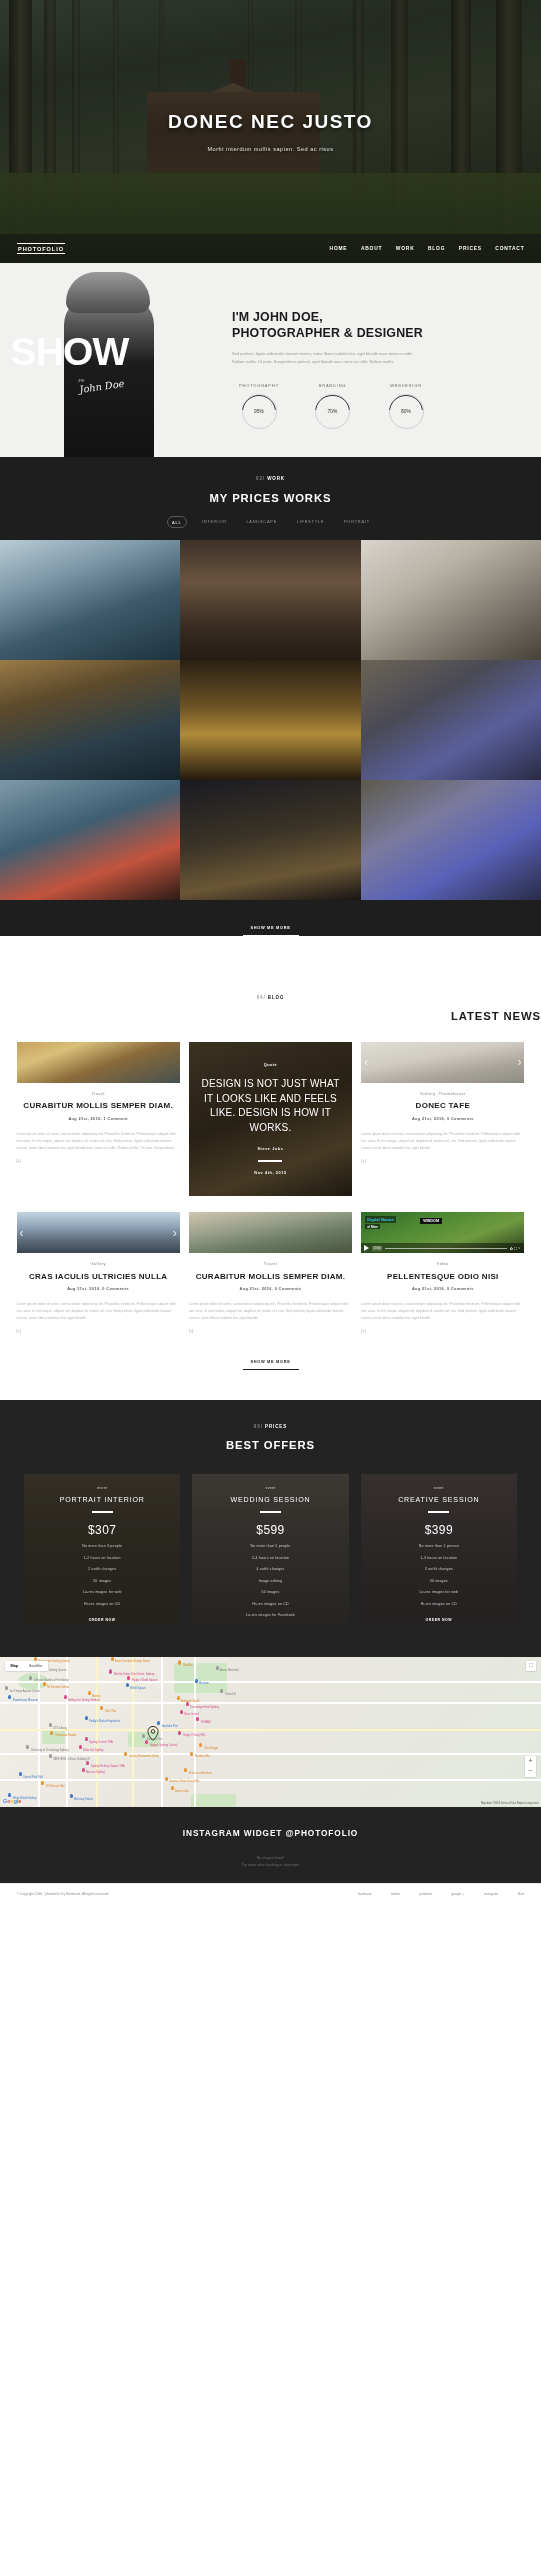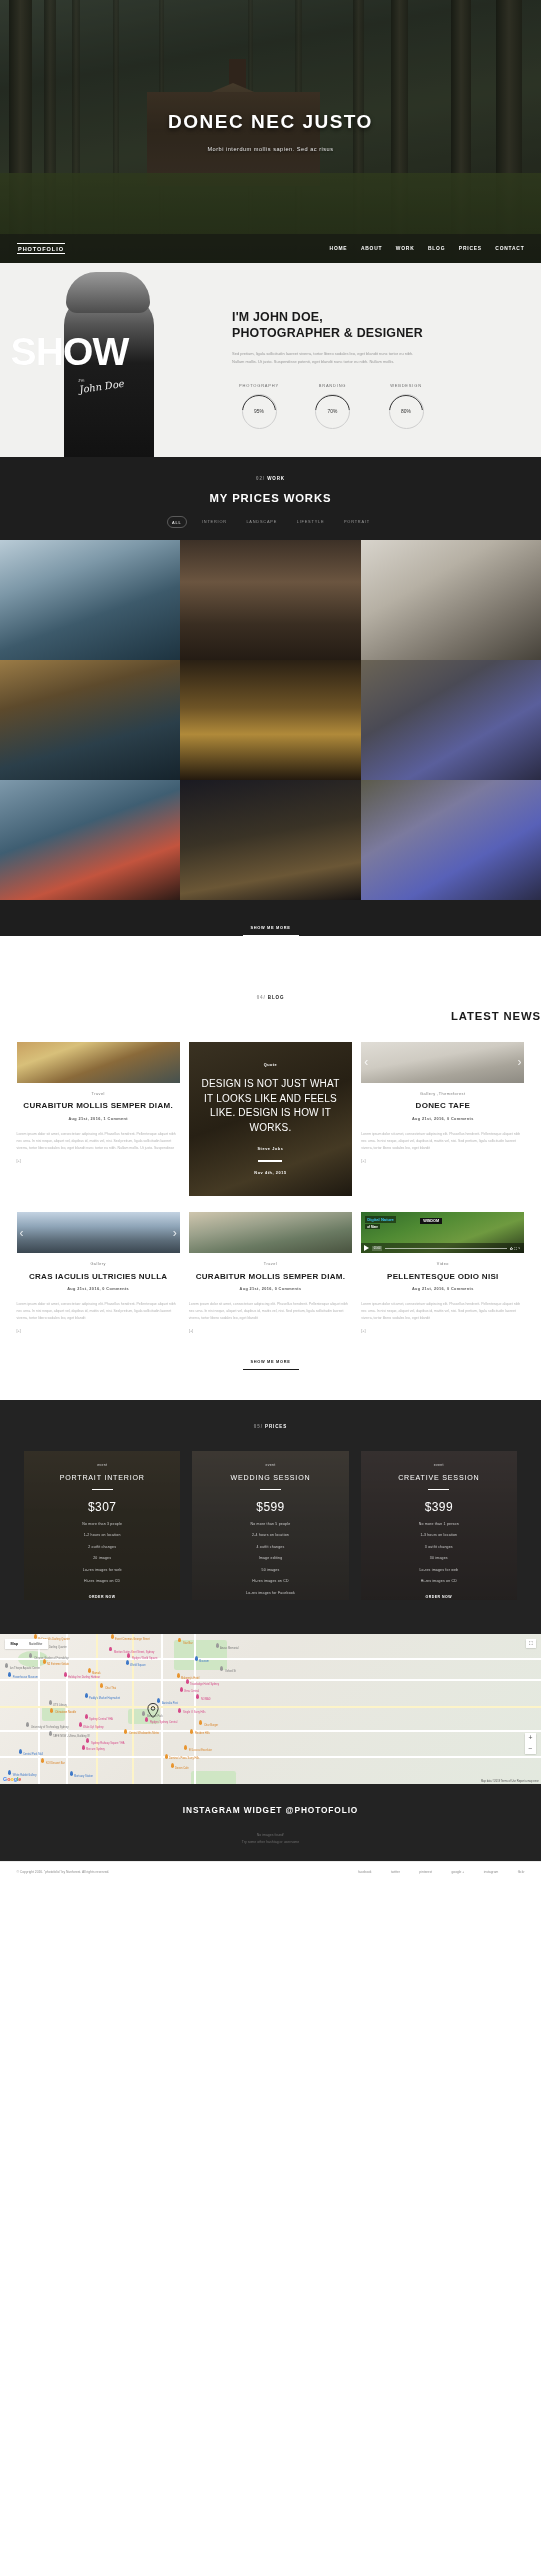"BEST OFFERS" h2.sec-title-dark { html: none -> <h2>BEST OFFERS</h2> }
